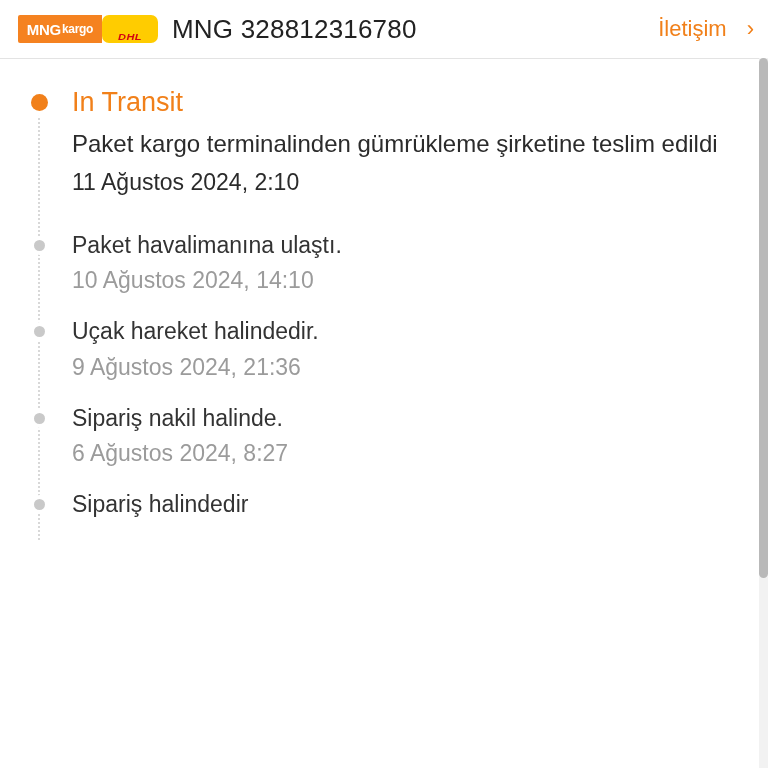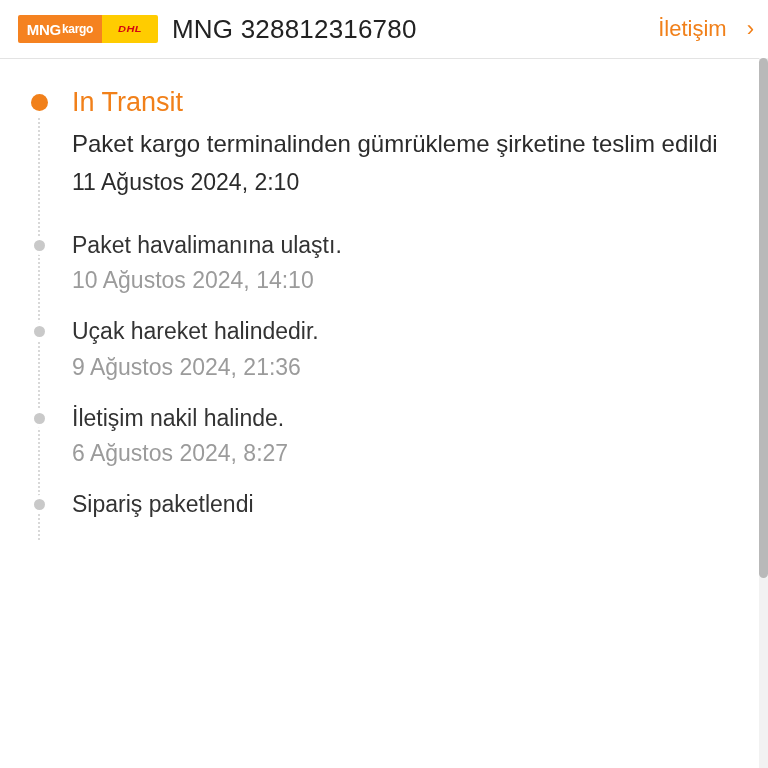"DHL" .logo-dhl { align-items: center -> flex-end; border-radius: none -> 7px }
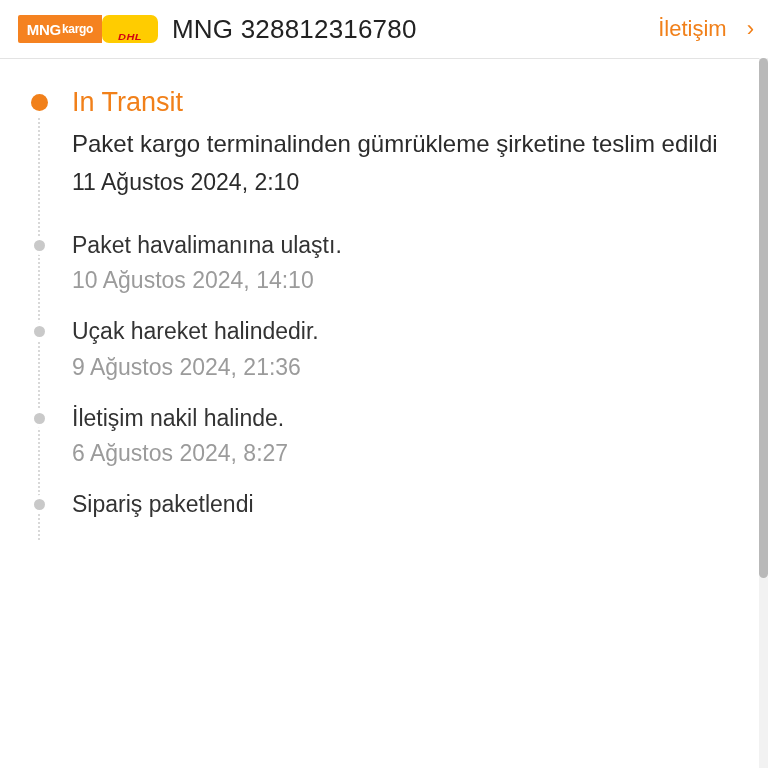"İletişim nakil halinde." div.event-desc { text: İletişim -> Sipariş }
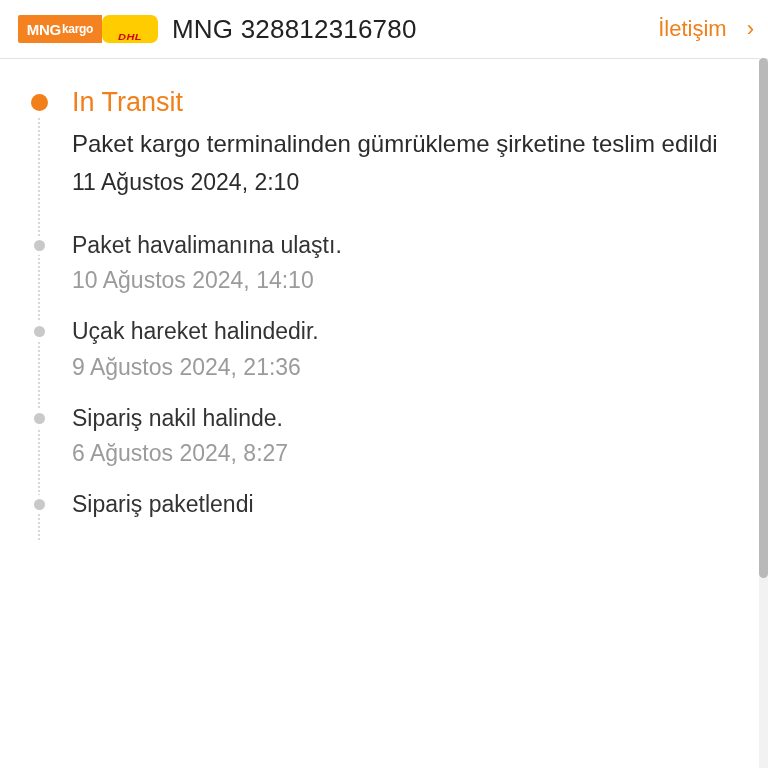"Sipariş paketlendi" div.event-desc { text: paketlendi -> halindedir }
